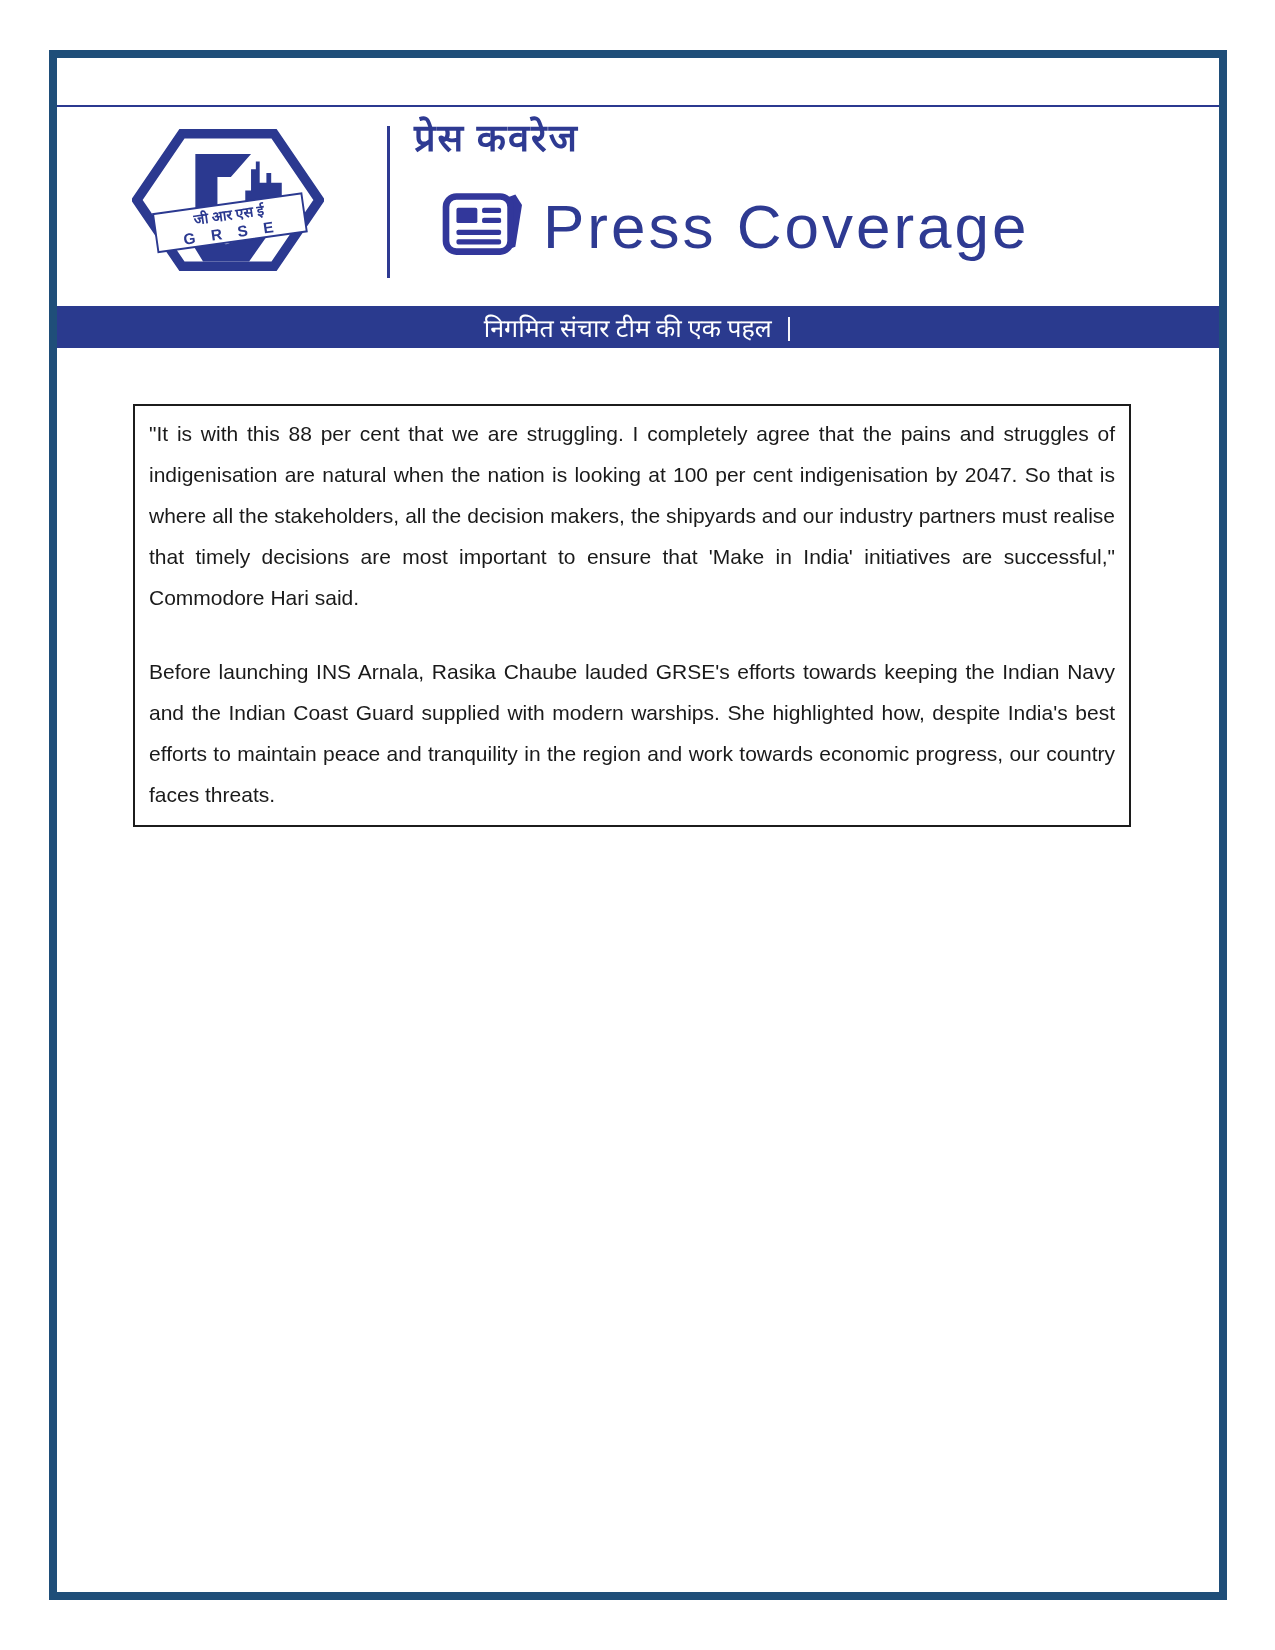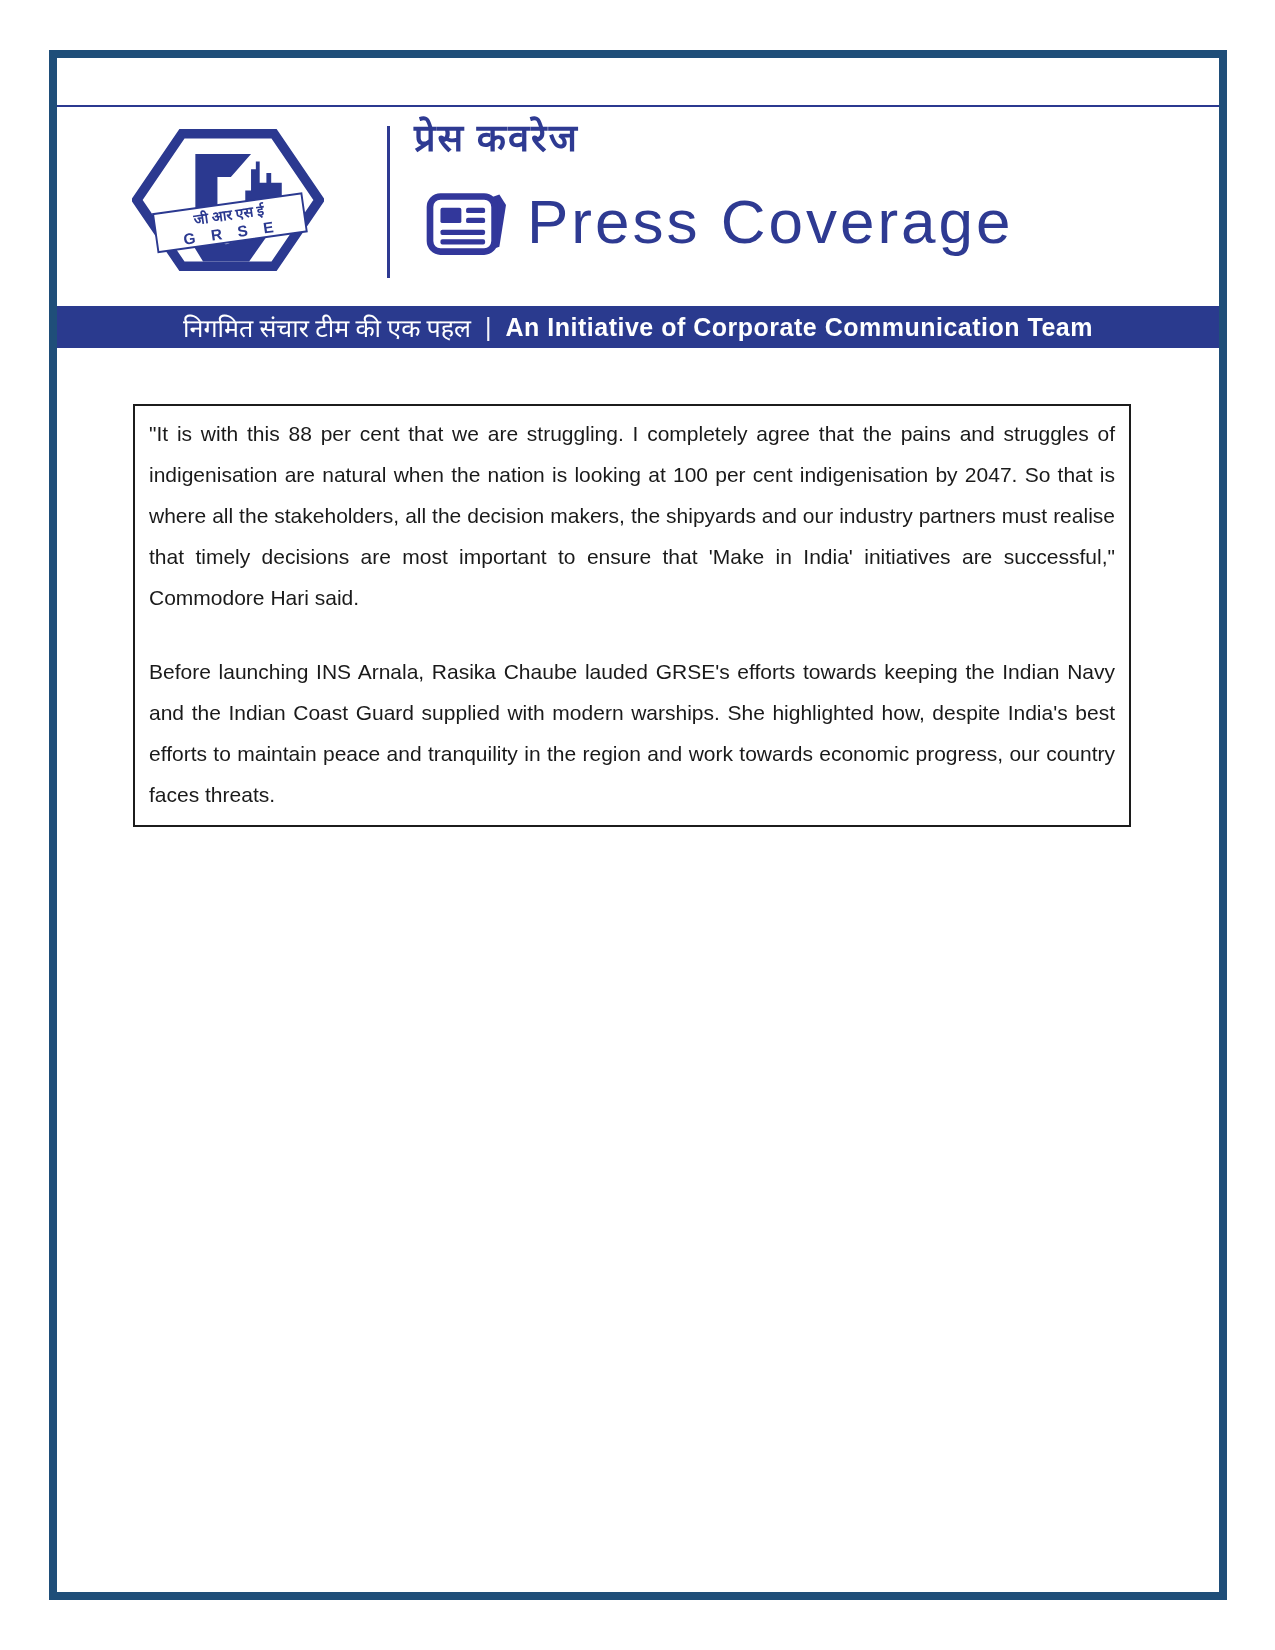"Press Coverage" .title-row { align-items: flex-start -> flex-end; left: 368px -> 384px }
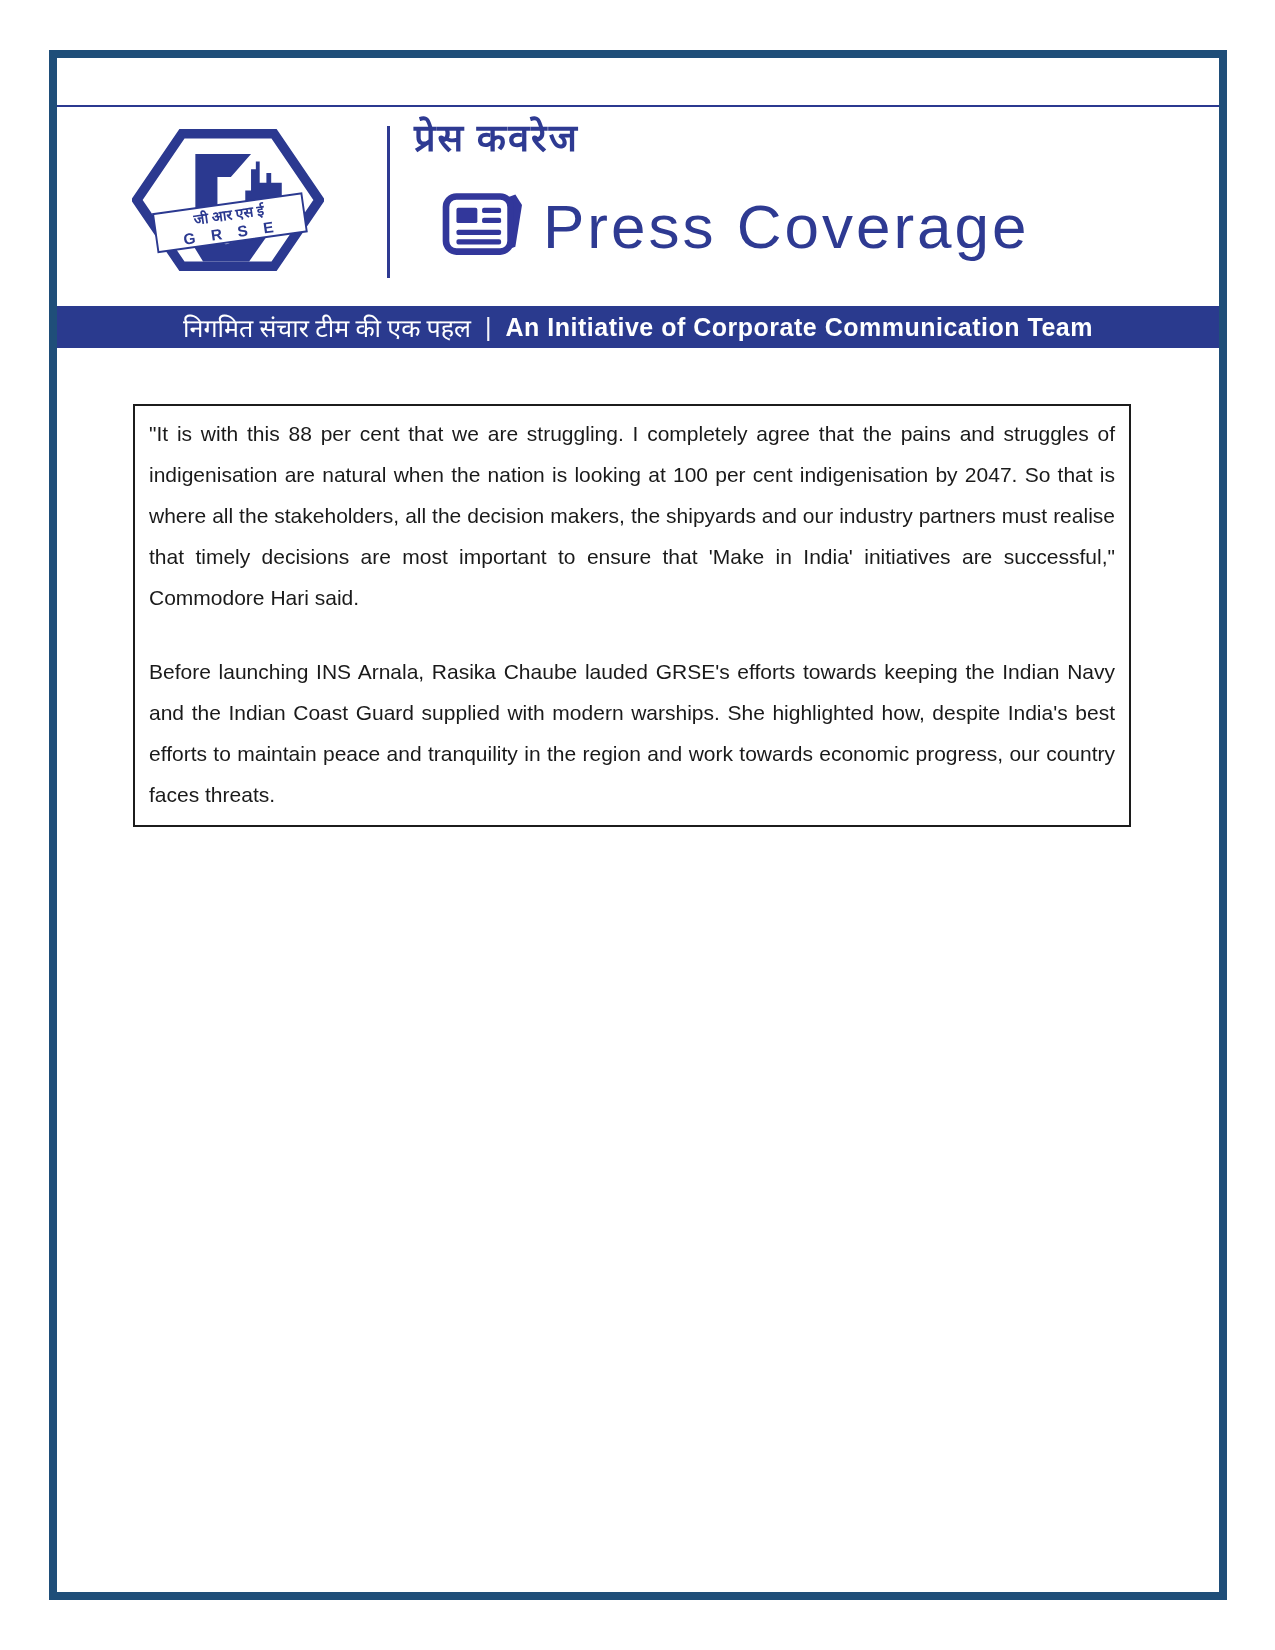"An Initiative of Corporate Communication" span.english { html: <span>An Initiative of Corporate Communication Team</span> -> none }
